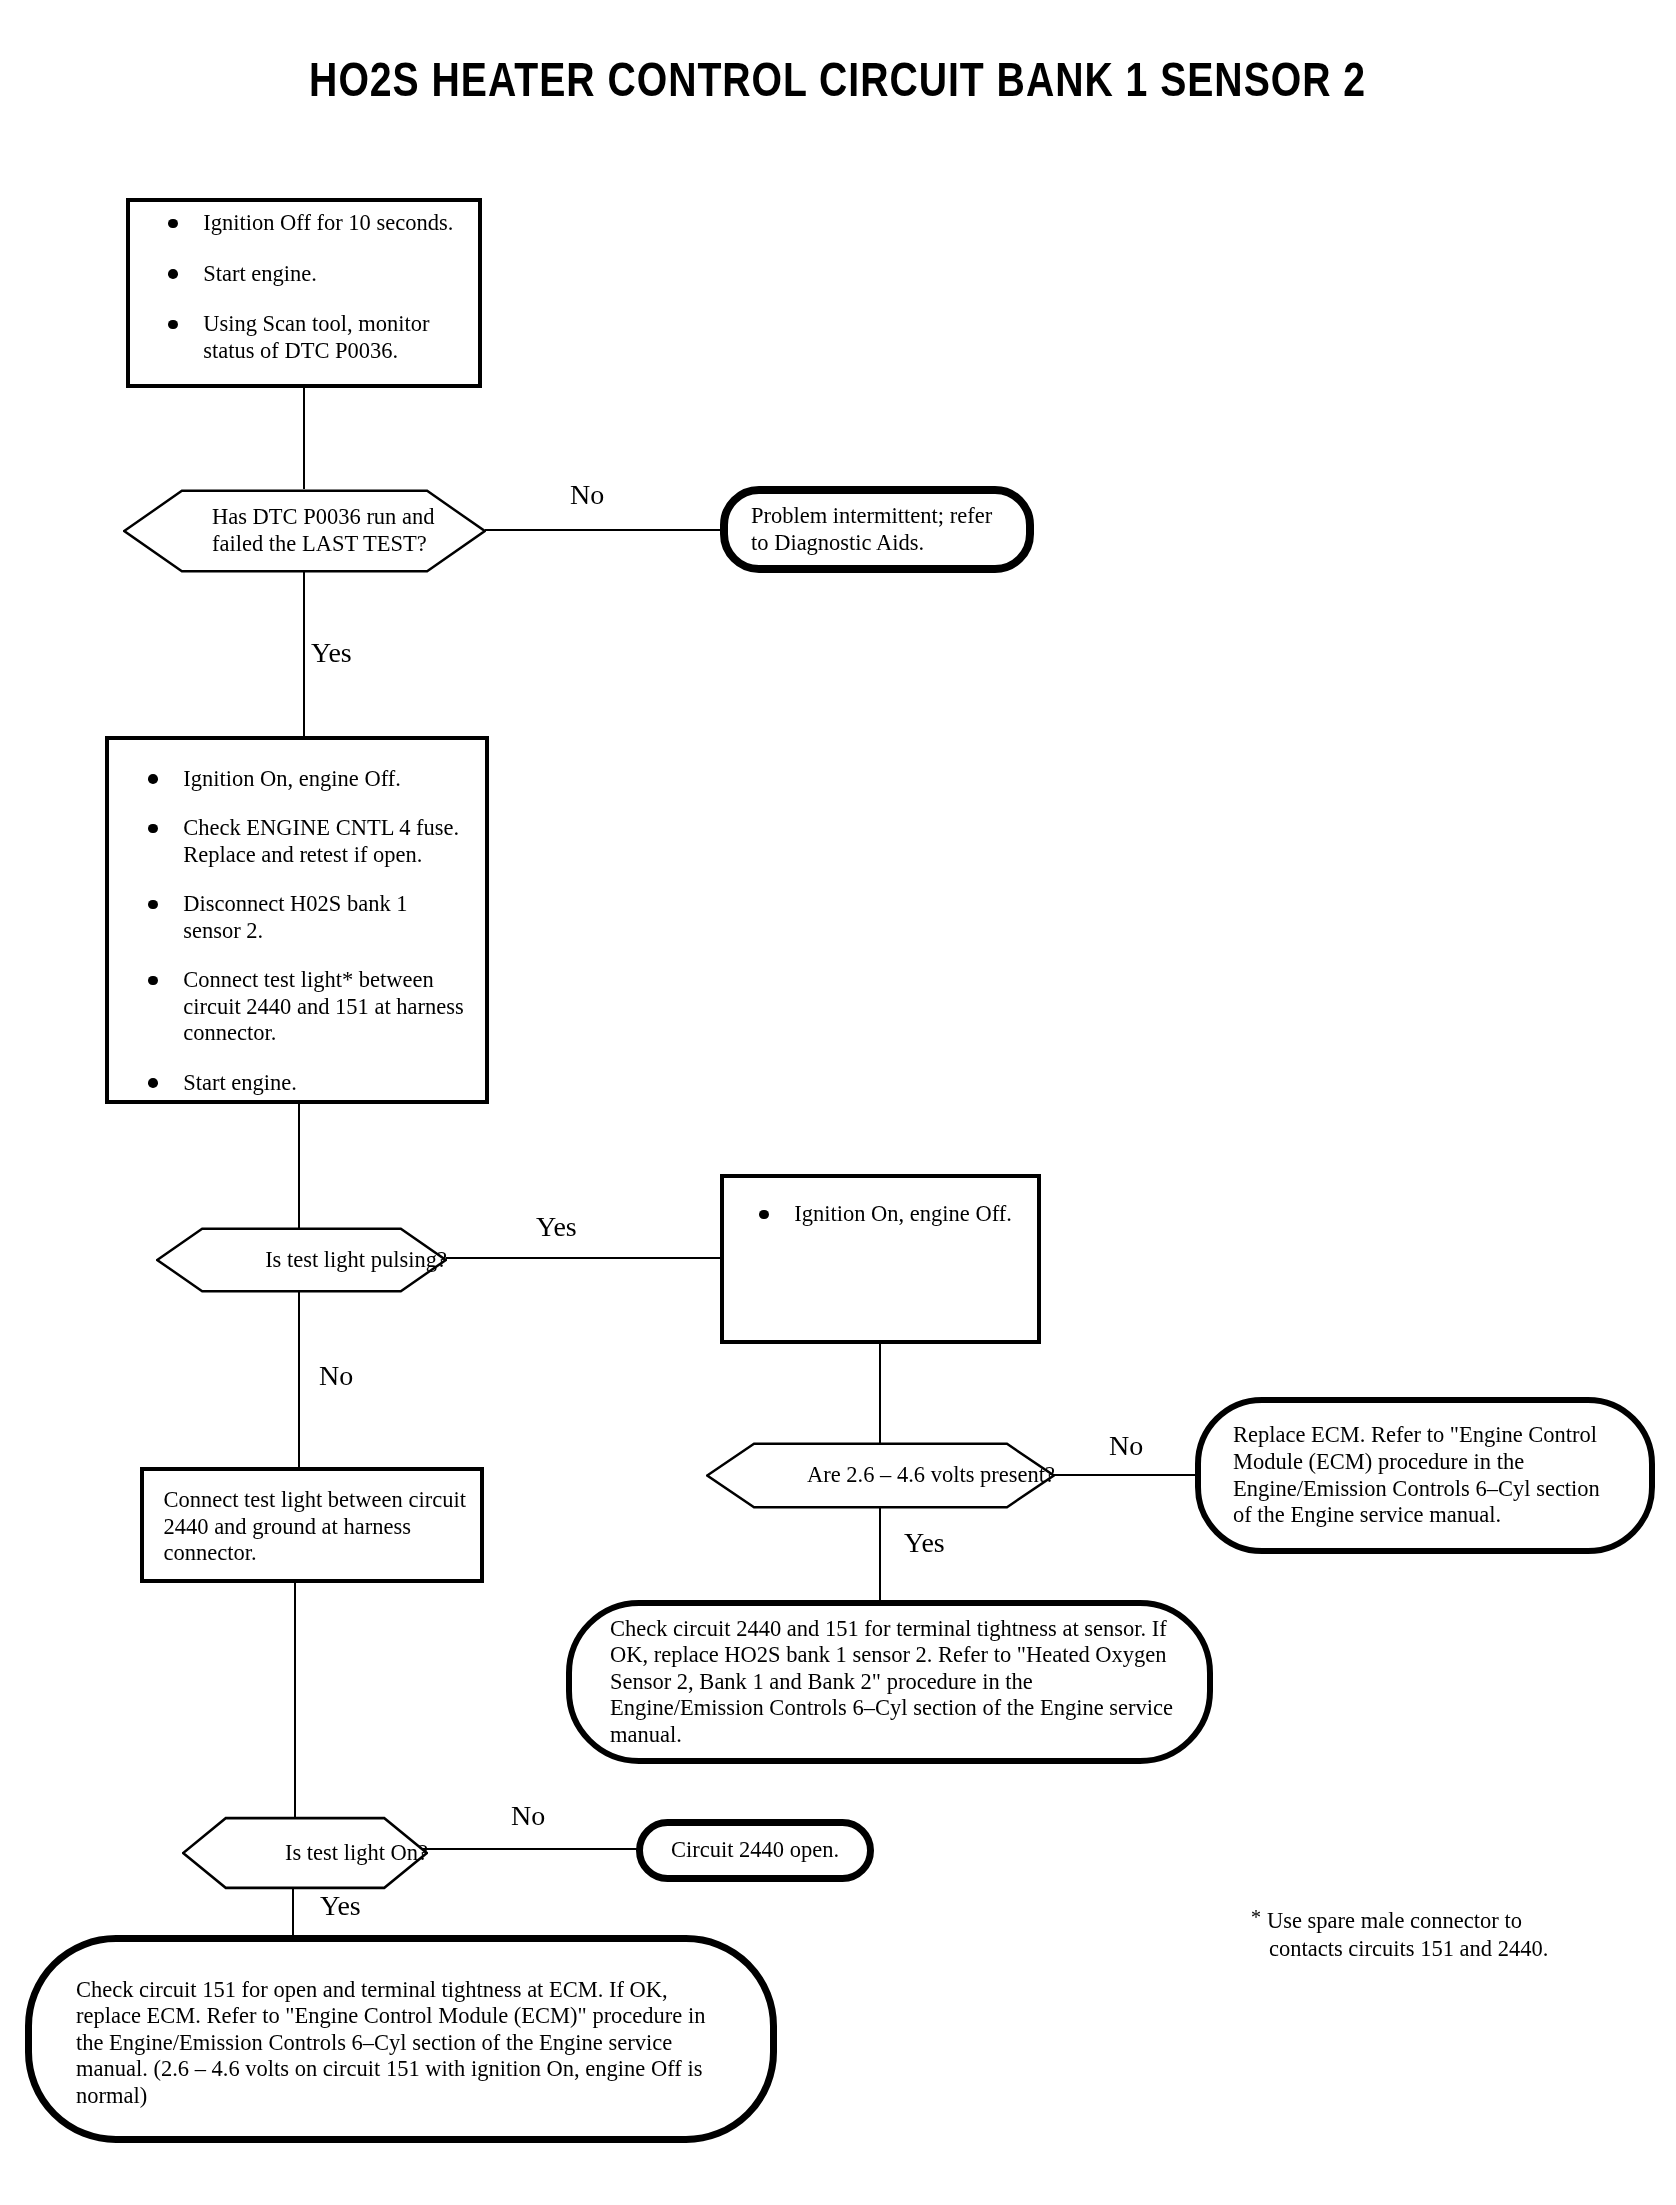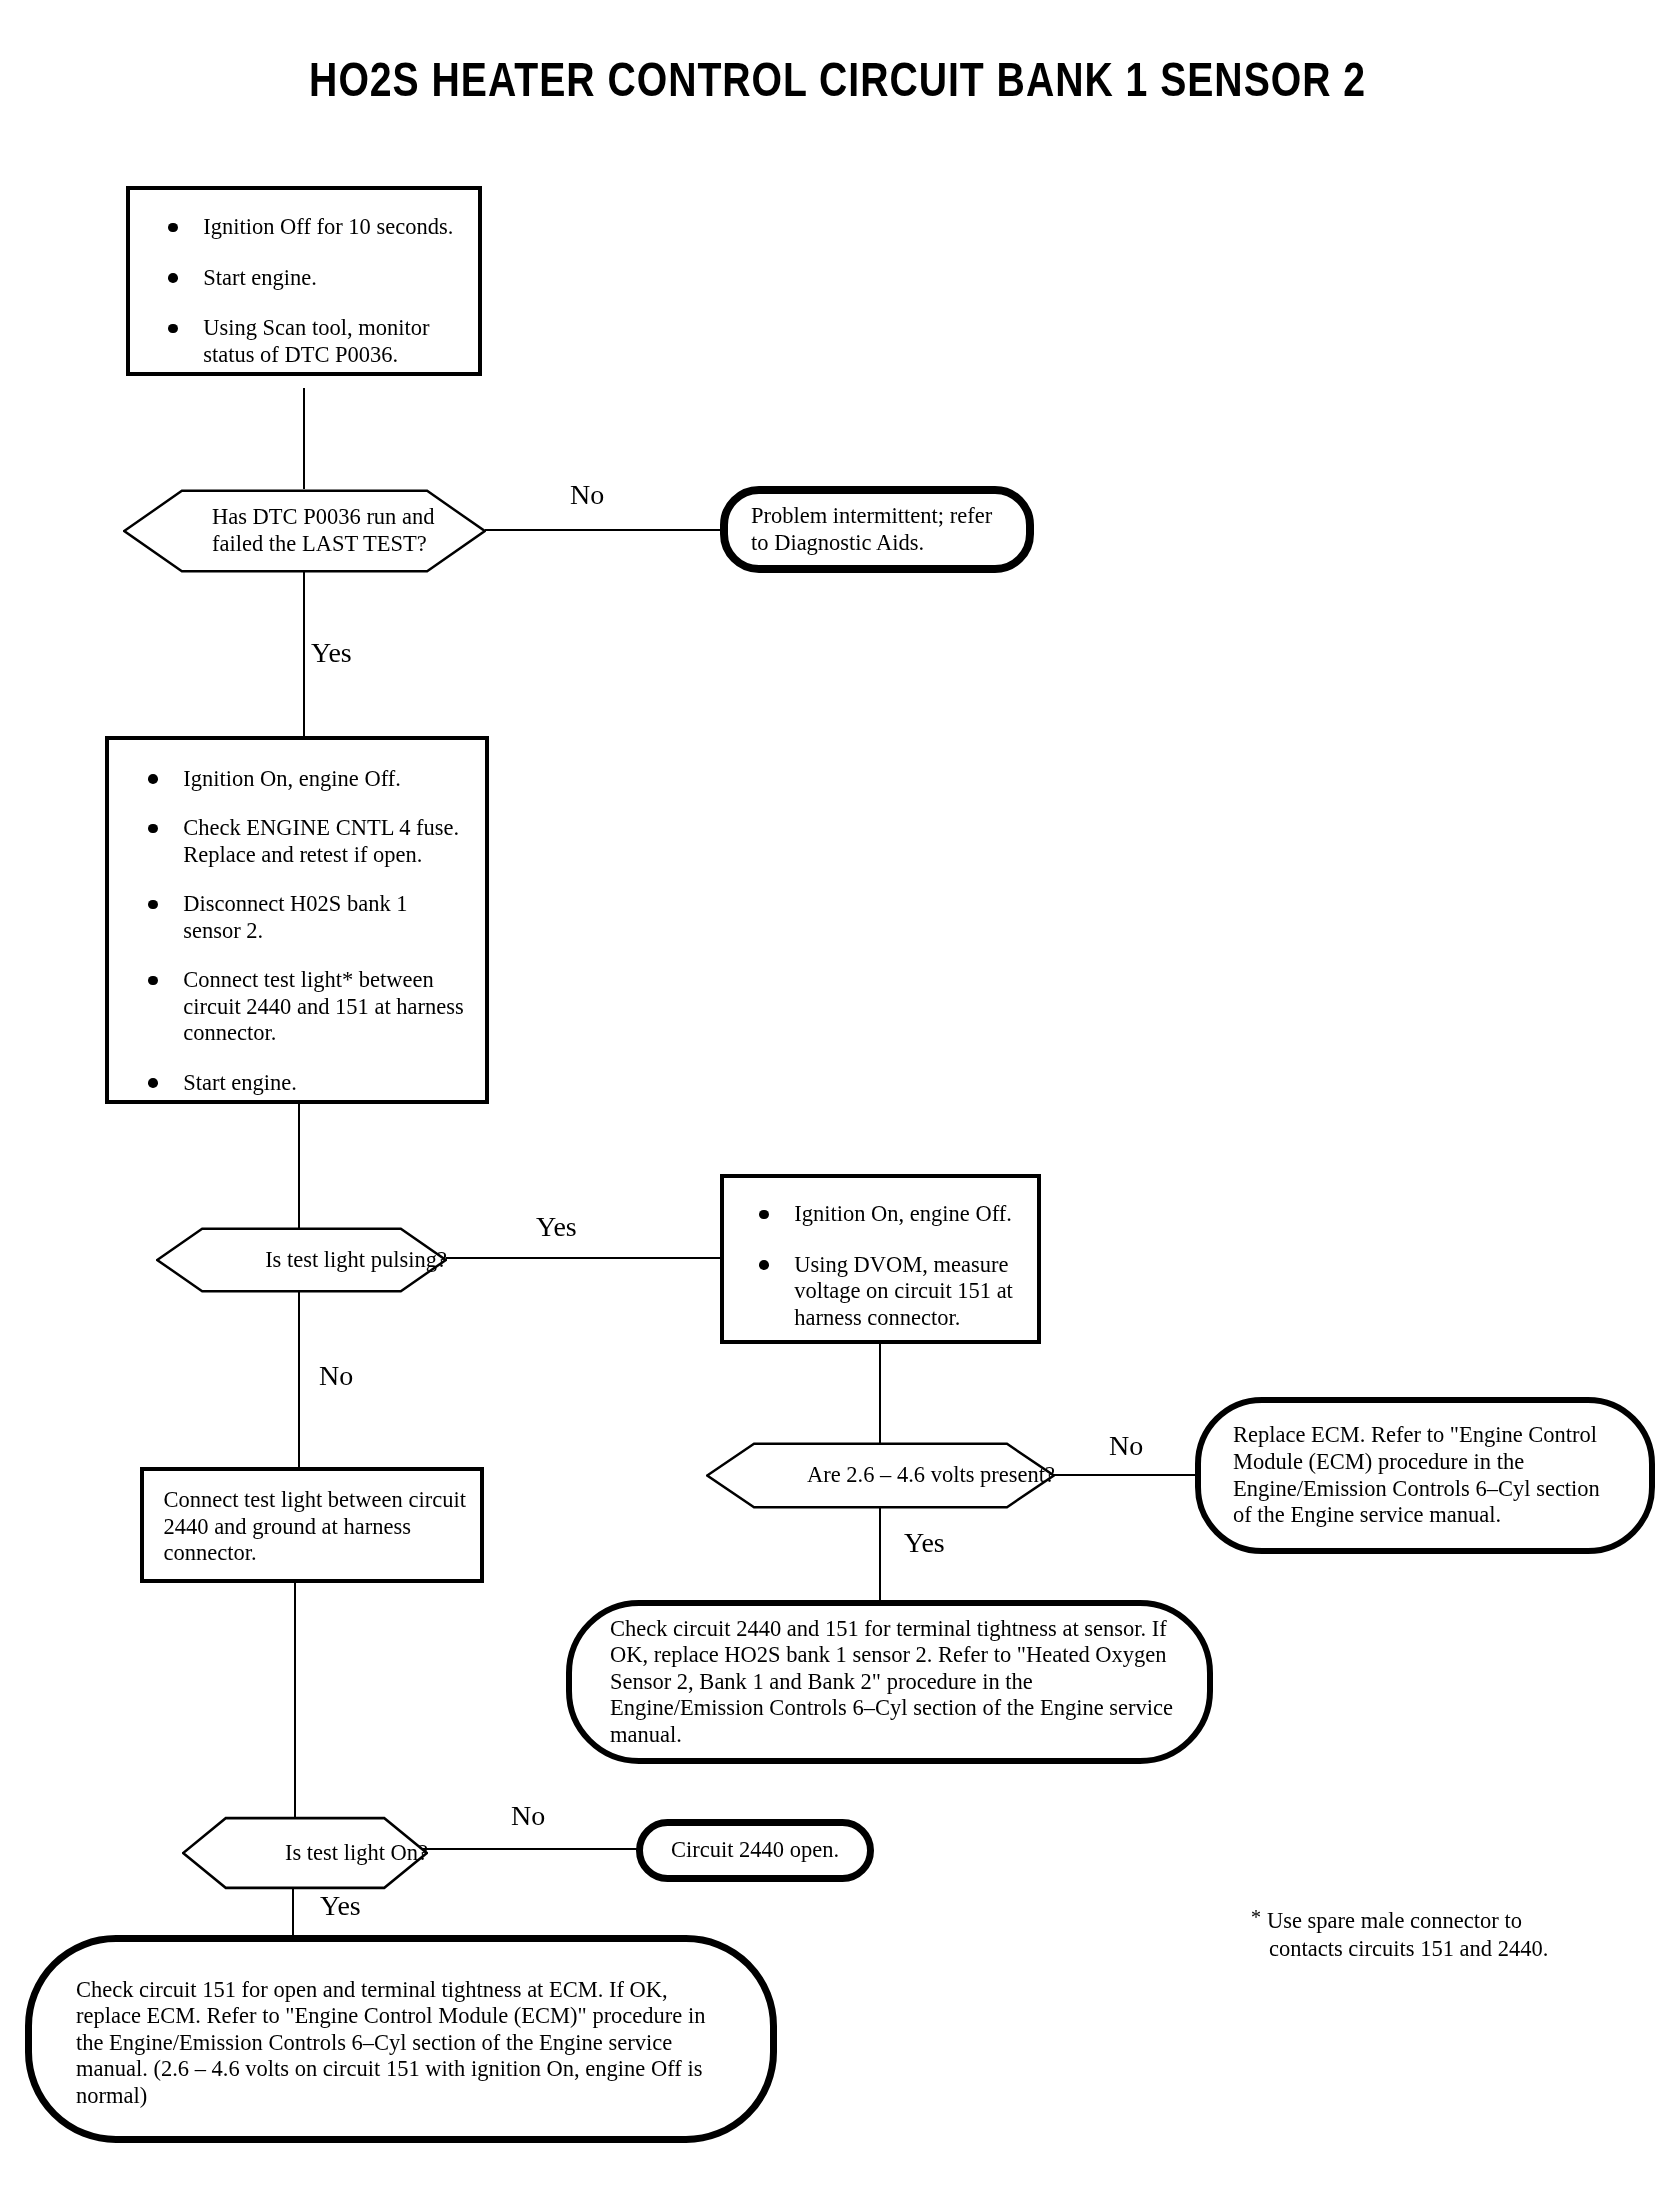"Ignition Off for 10 seconds." div.pbox { padding: 24px 16px 0 38px -> 8px 16px 0 38px; top: 186px -> 198px }
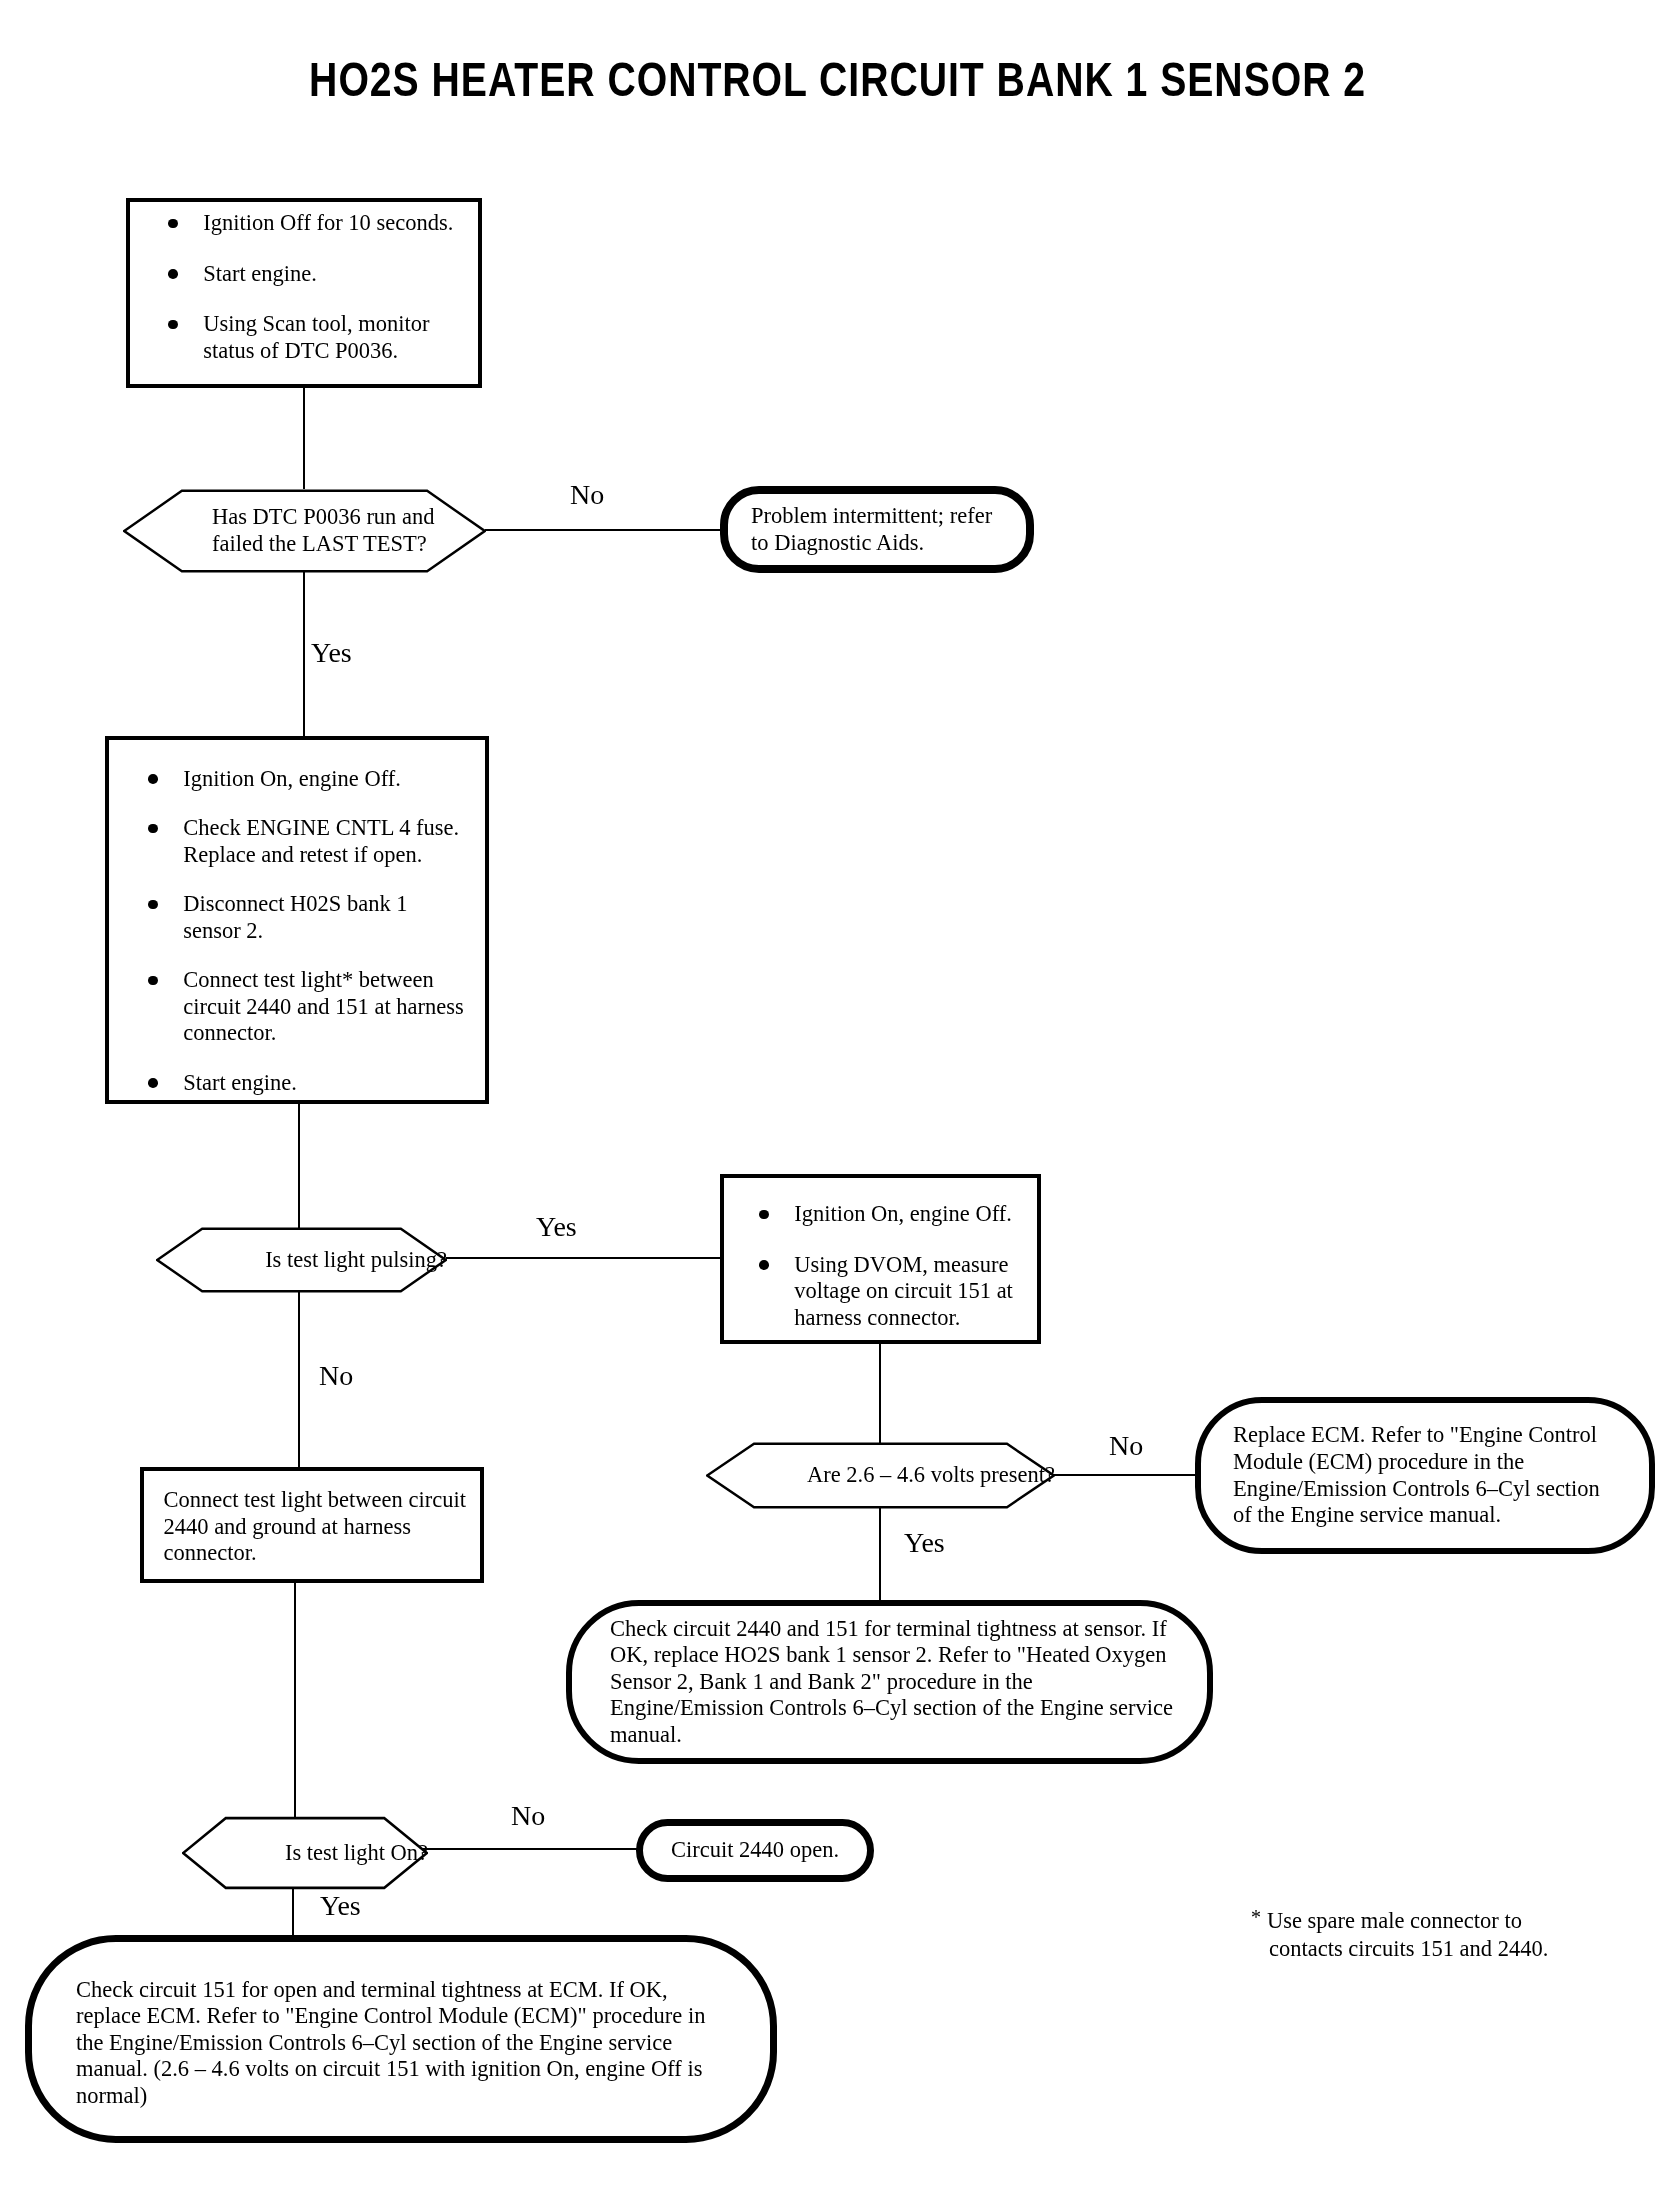"Using DVOM, measure voltage on" div.li { html: <div> <span></span> <span>Using DVOM, measure voltage on circuit 151 at harness connector.</span> </div> -> none }
